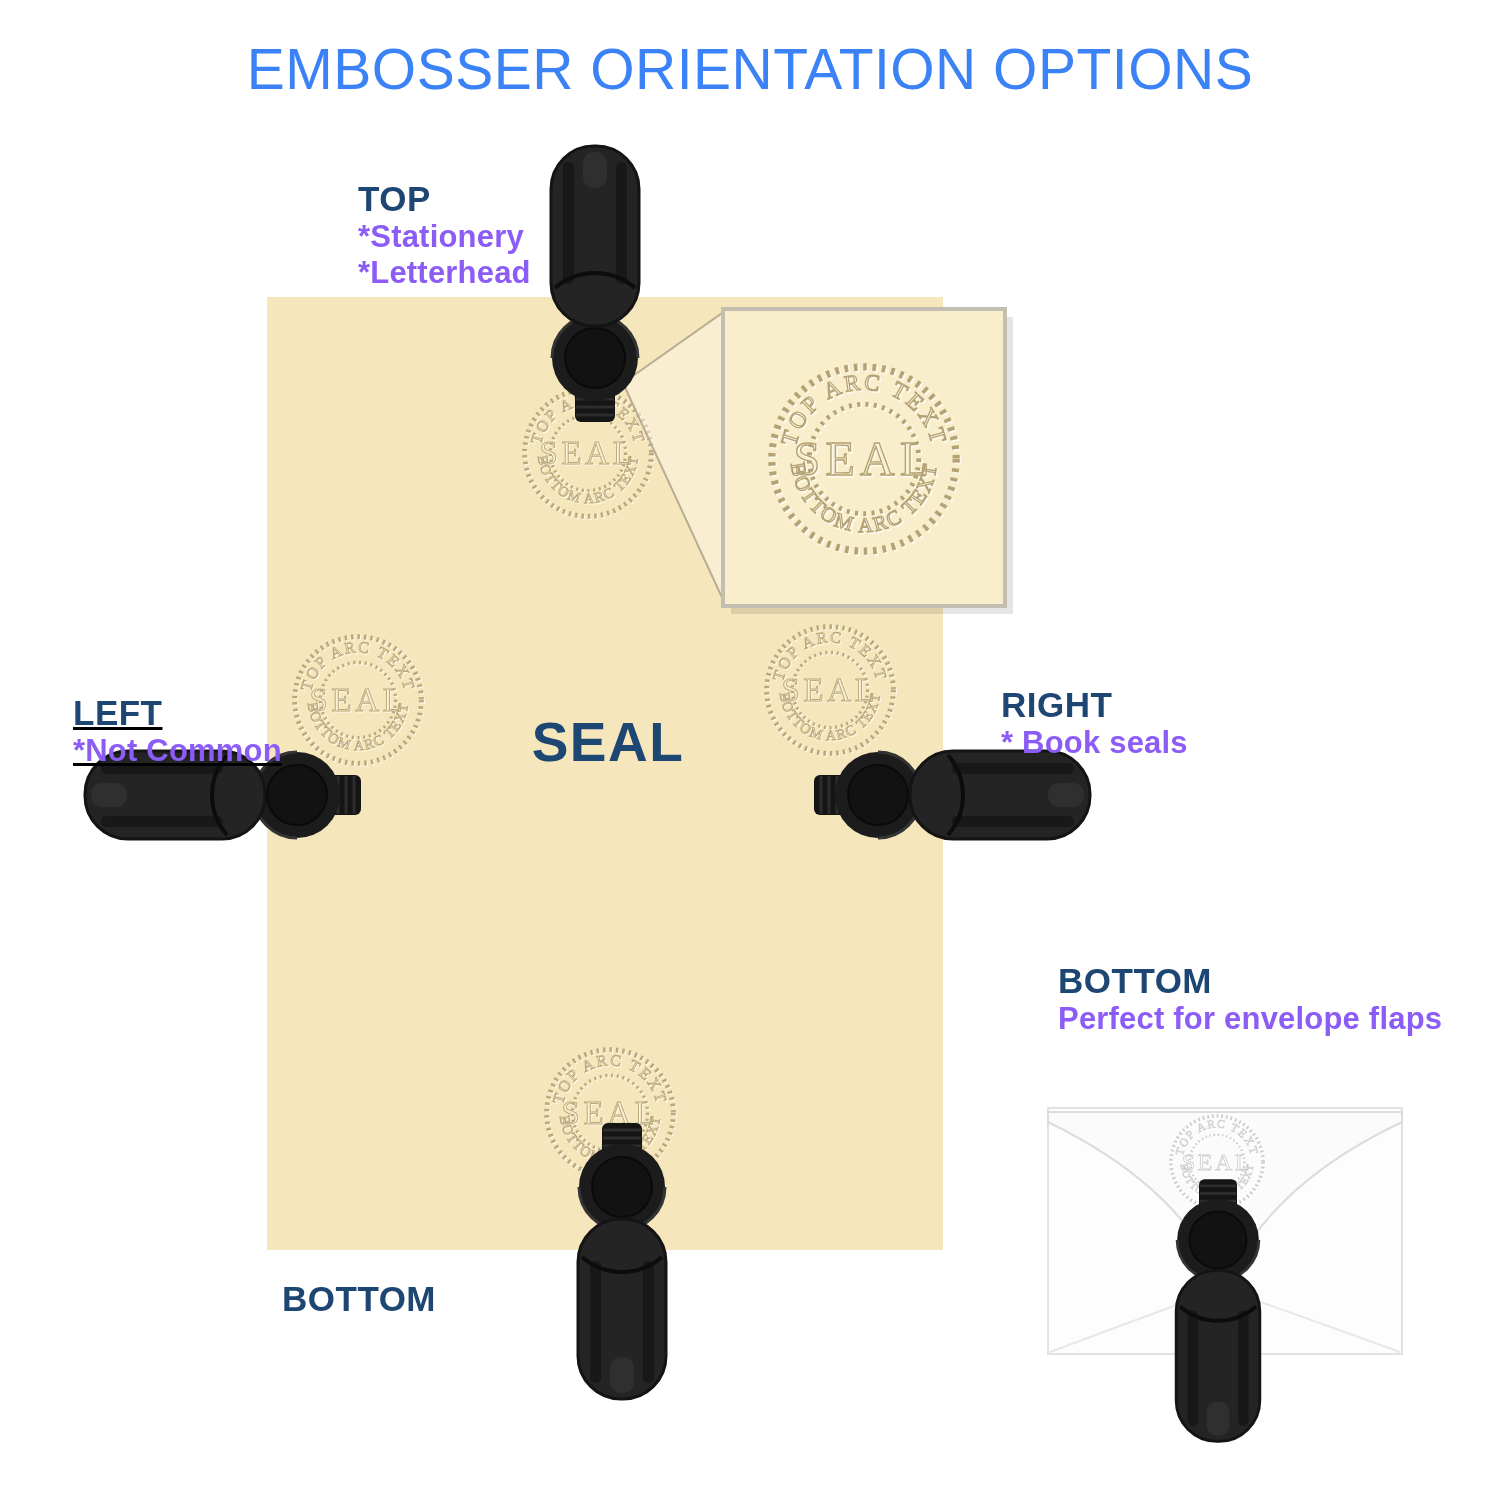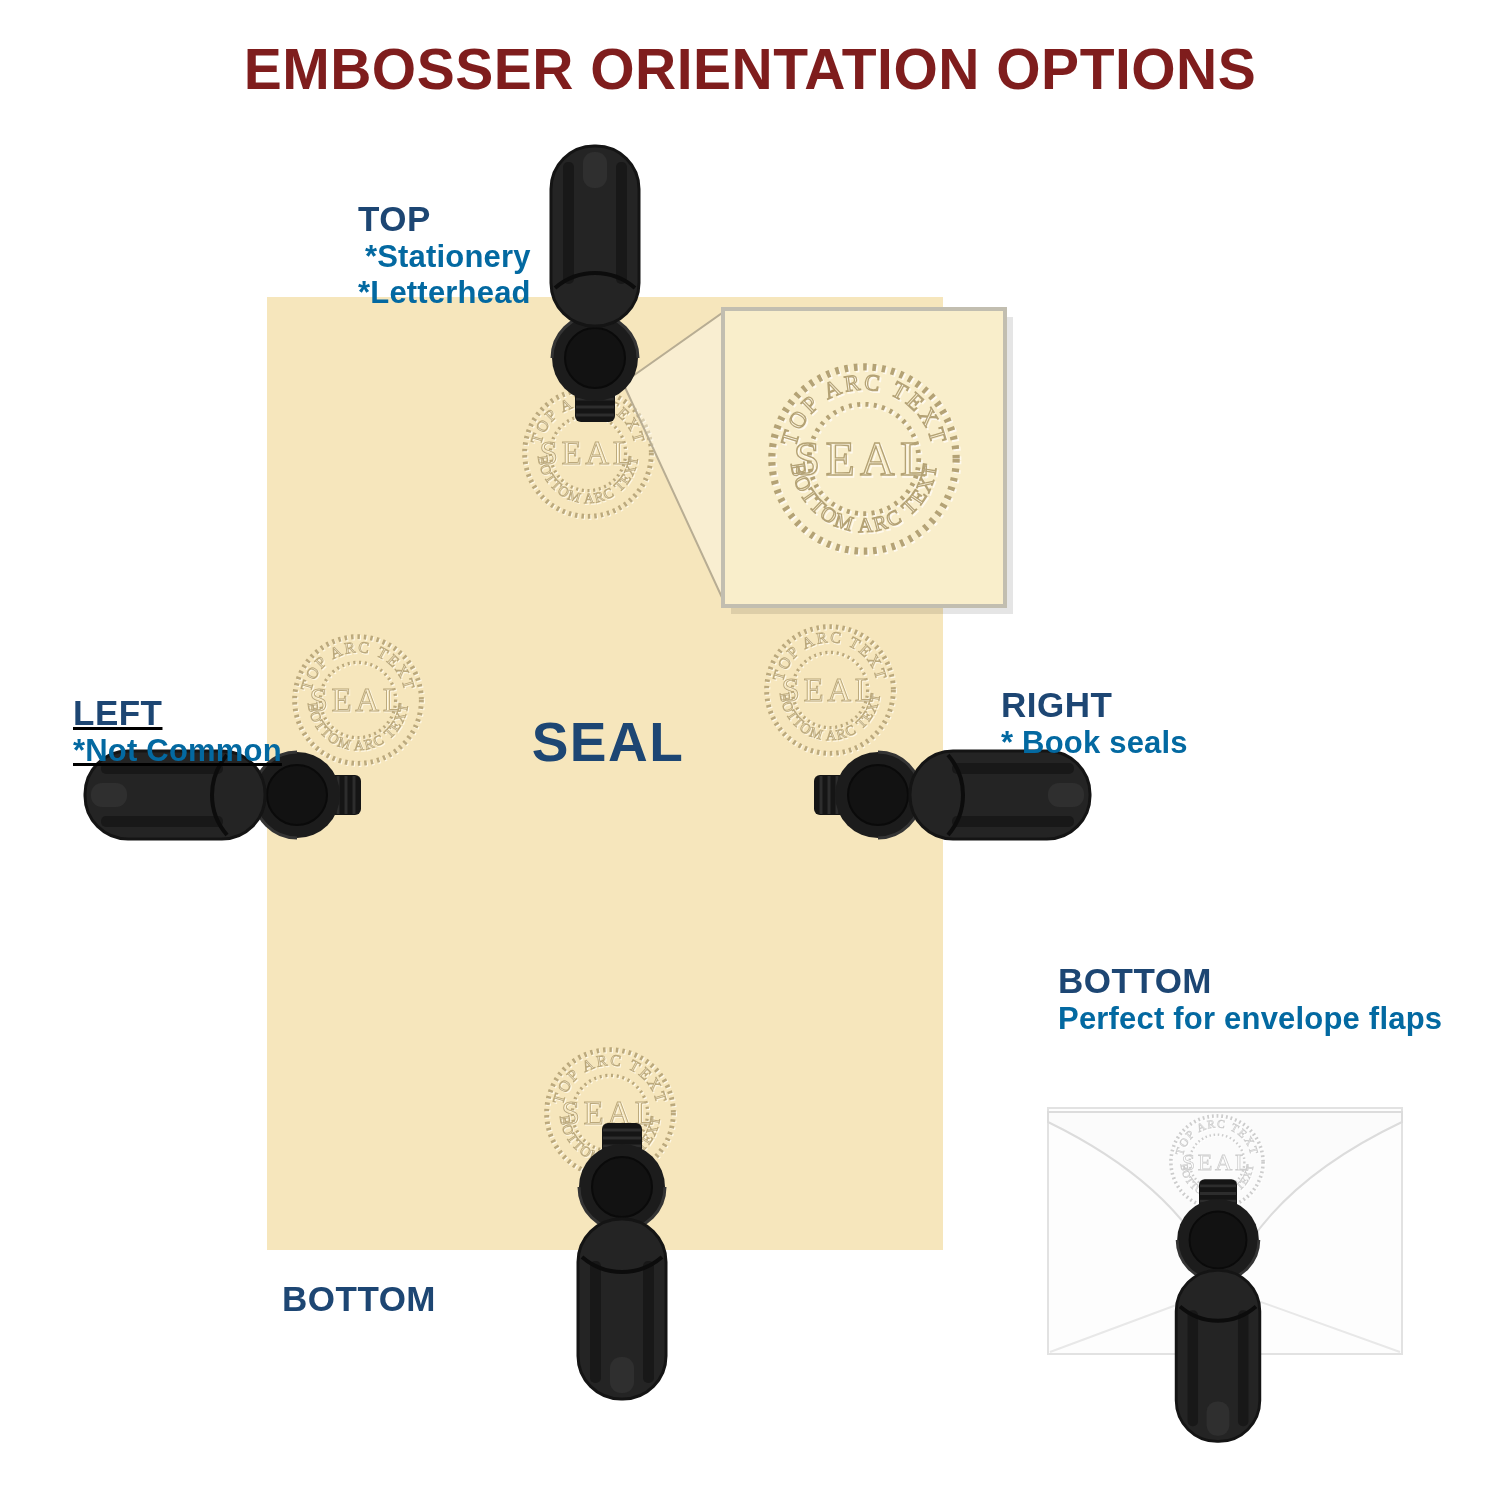"EMBOSSER ORIENTATION OPTIONS" .page-title { color: #7f1d1d -> #3b82f6; font-weight: 700 -> 400 }
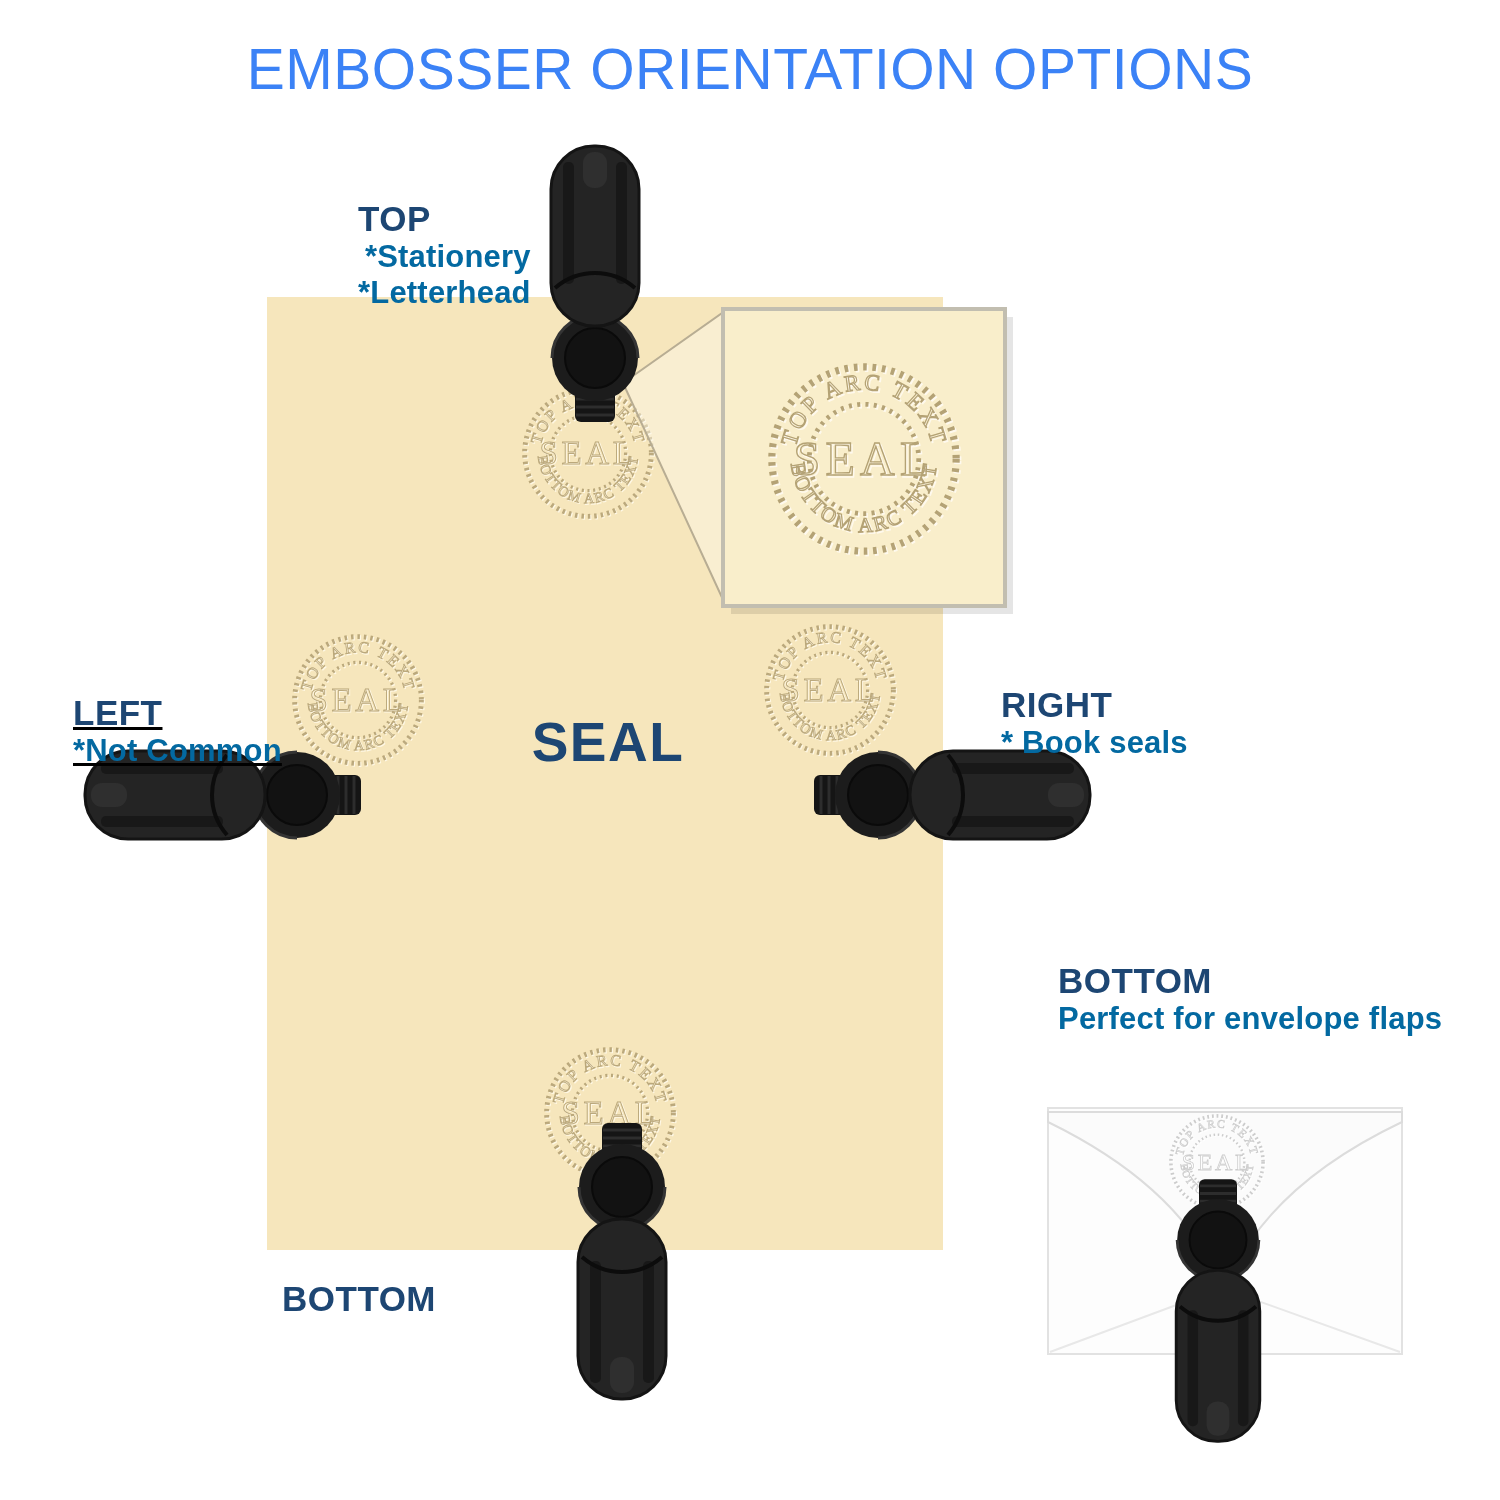"TOP" div.label-block { margin-top: 20px -> none }
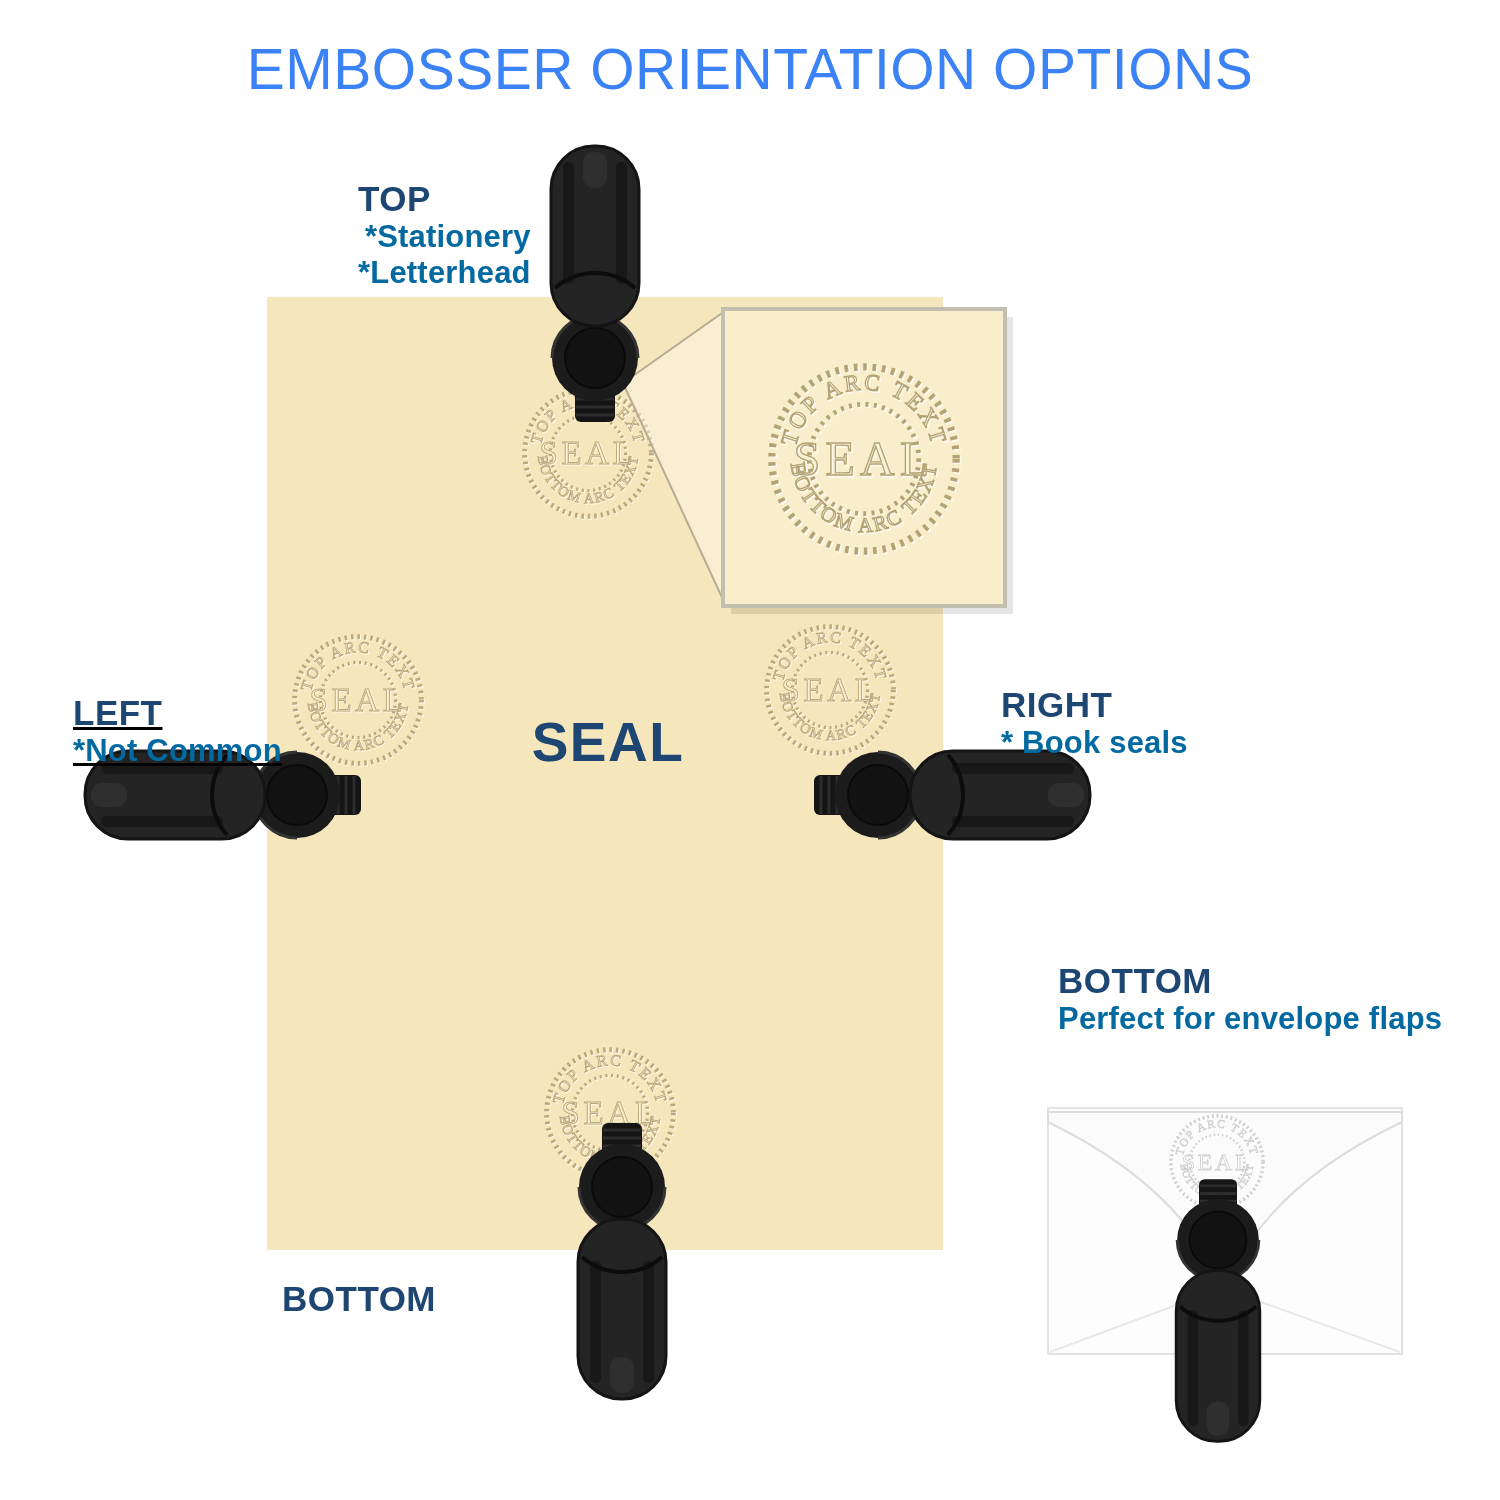"*Stationery" .lbl-line { color: #0369a1 -> #8b5cf6; text-align: right -> none }
